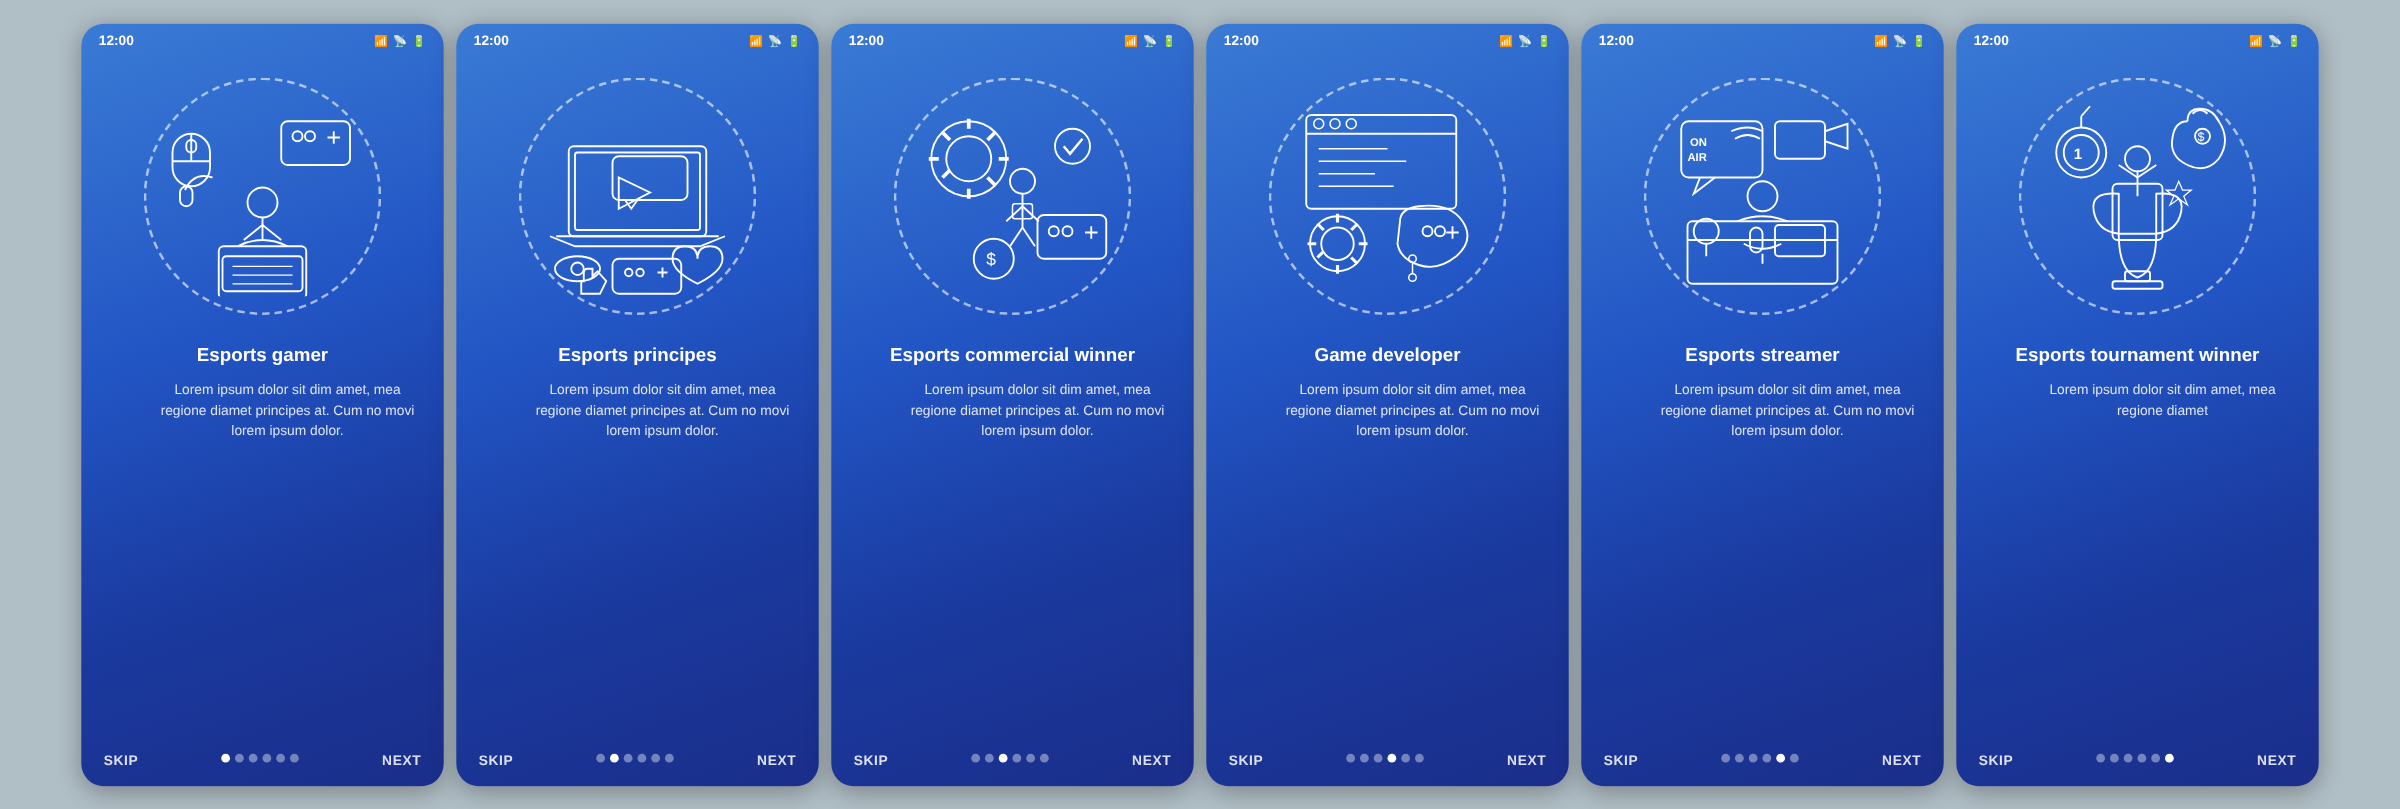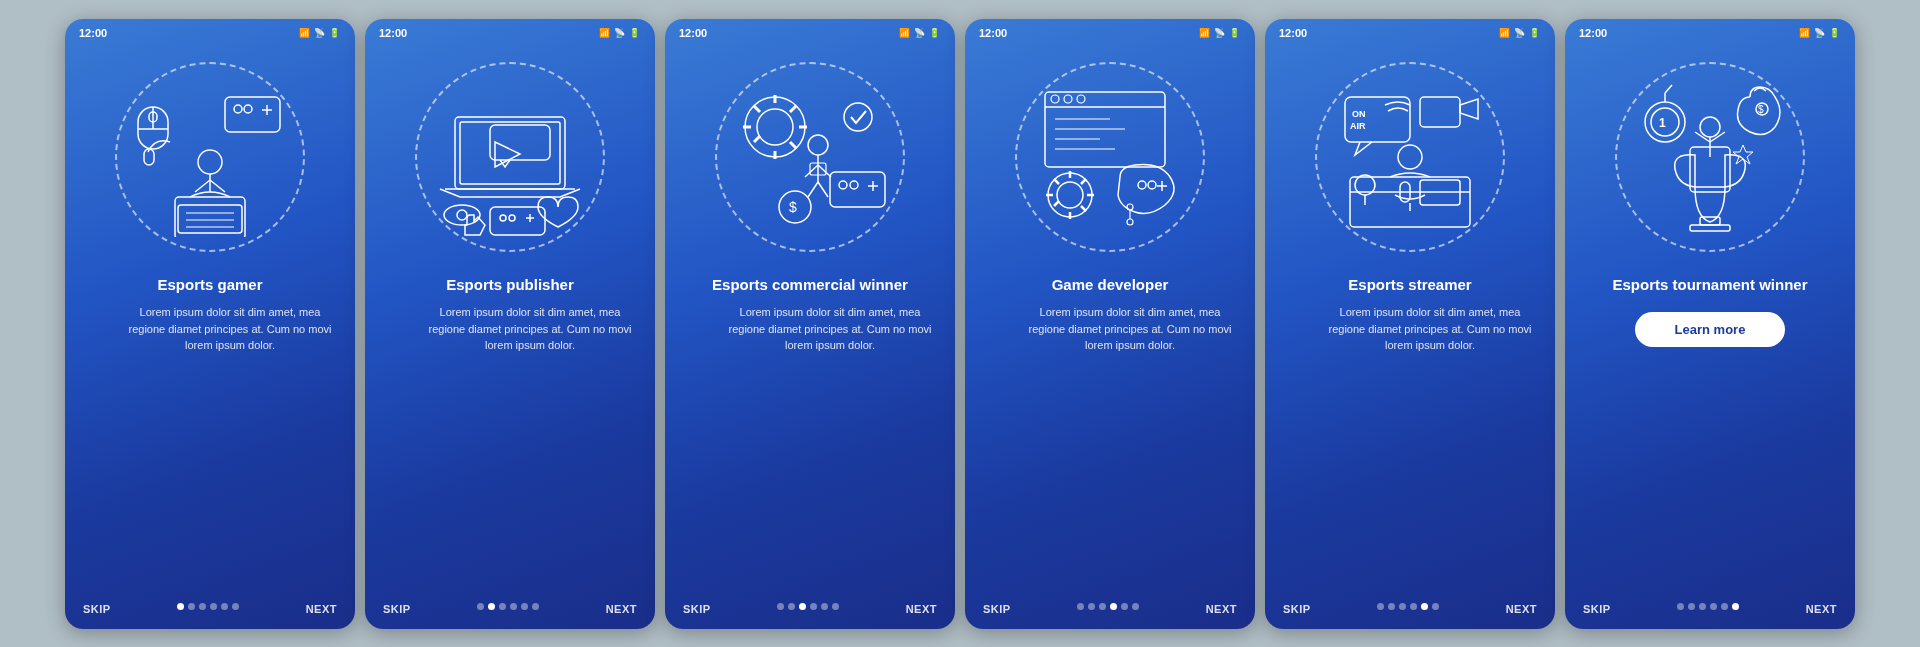"Esports publisher" div.card-title { text: publisher -> principes }
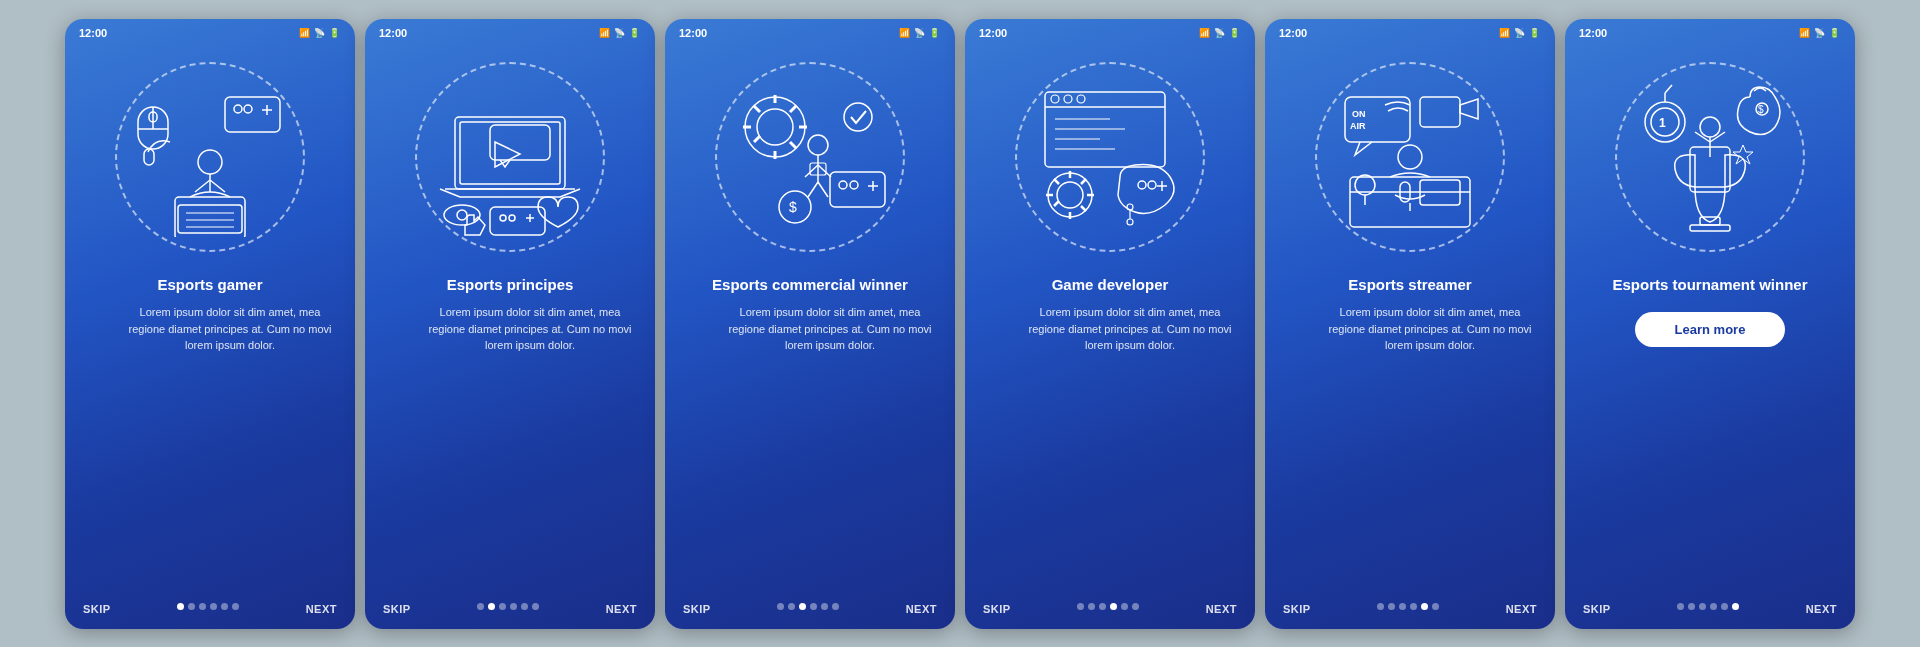"Lorem ipsum dolor sit dim amet, mea regione diamet" div.card-body { html: none -> <div>Lorem ipsum dolor sit dim amet, mea regione diamet</div> }
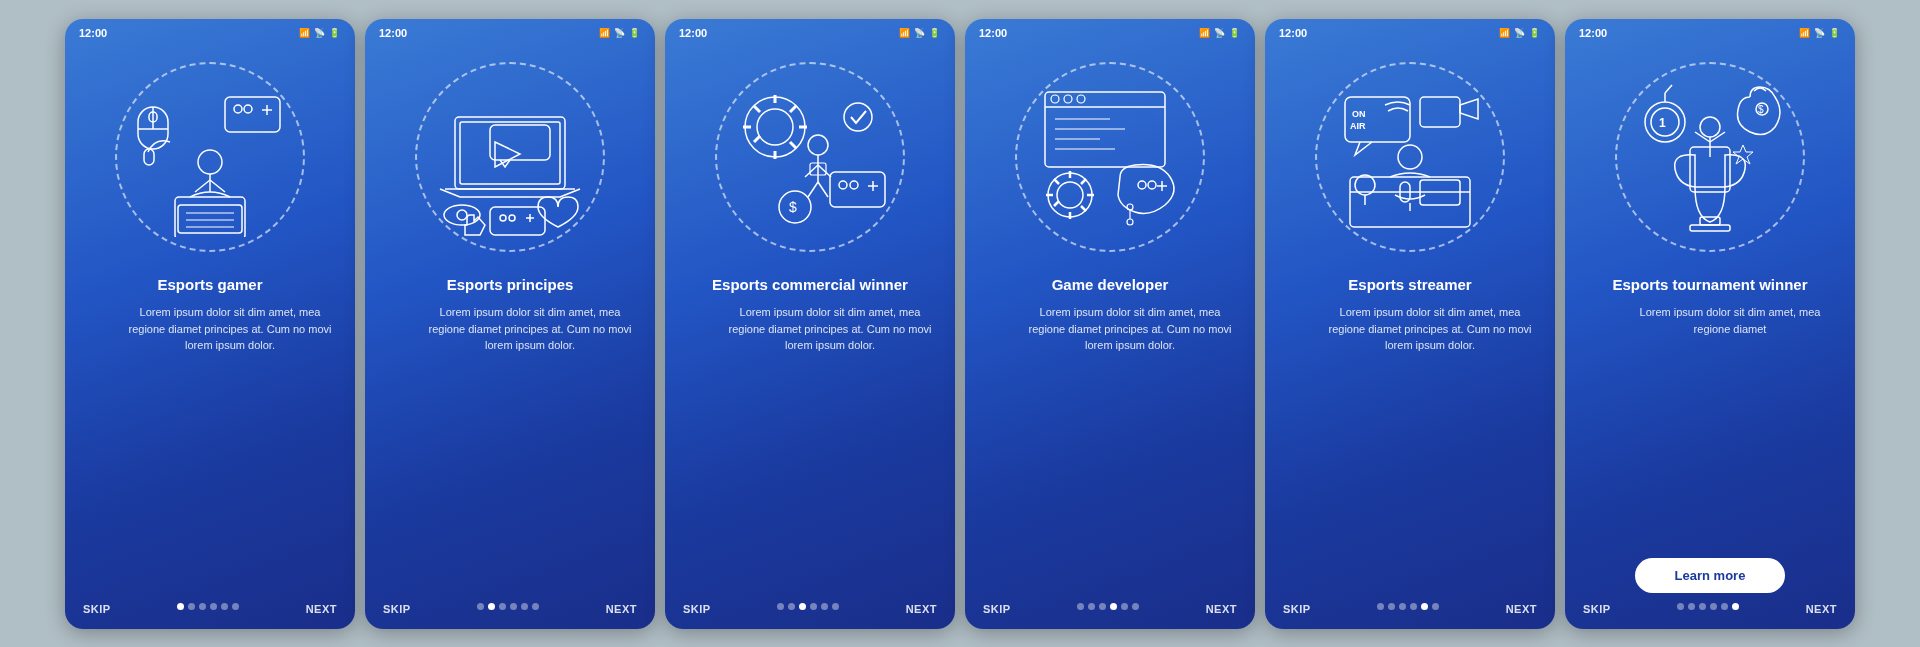"Learn more" button.learn-more-btn { html: <button>Learn more</button> -> none }
